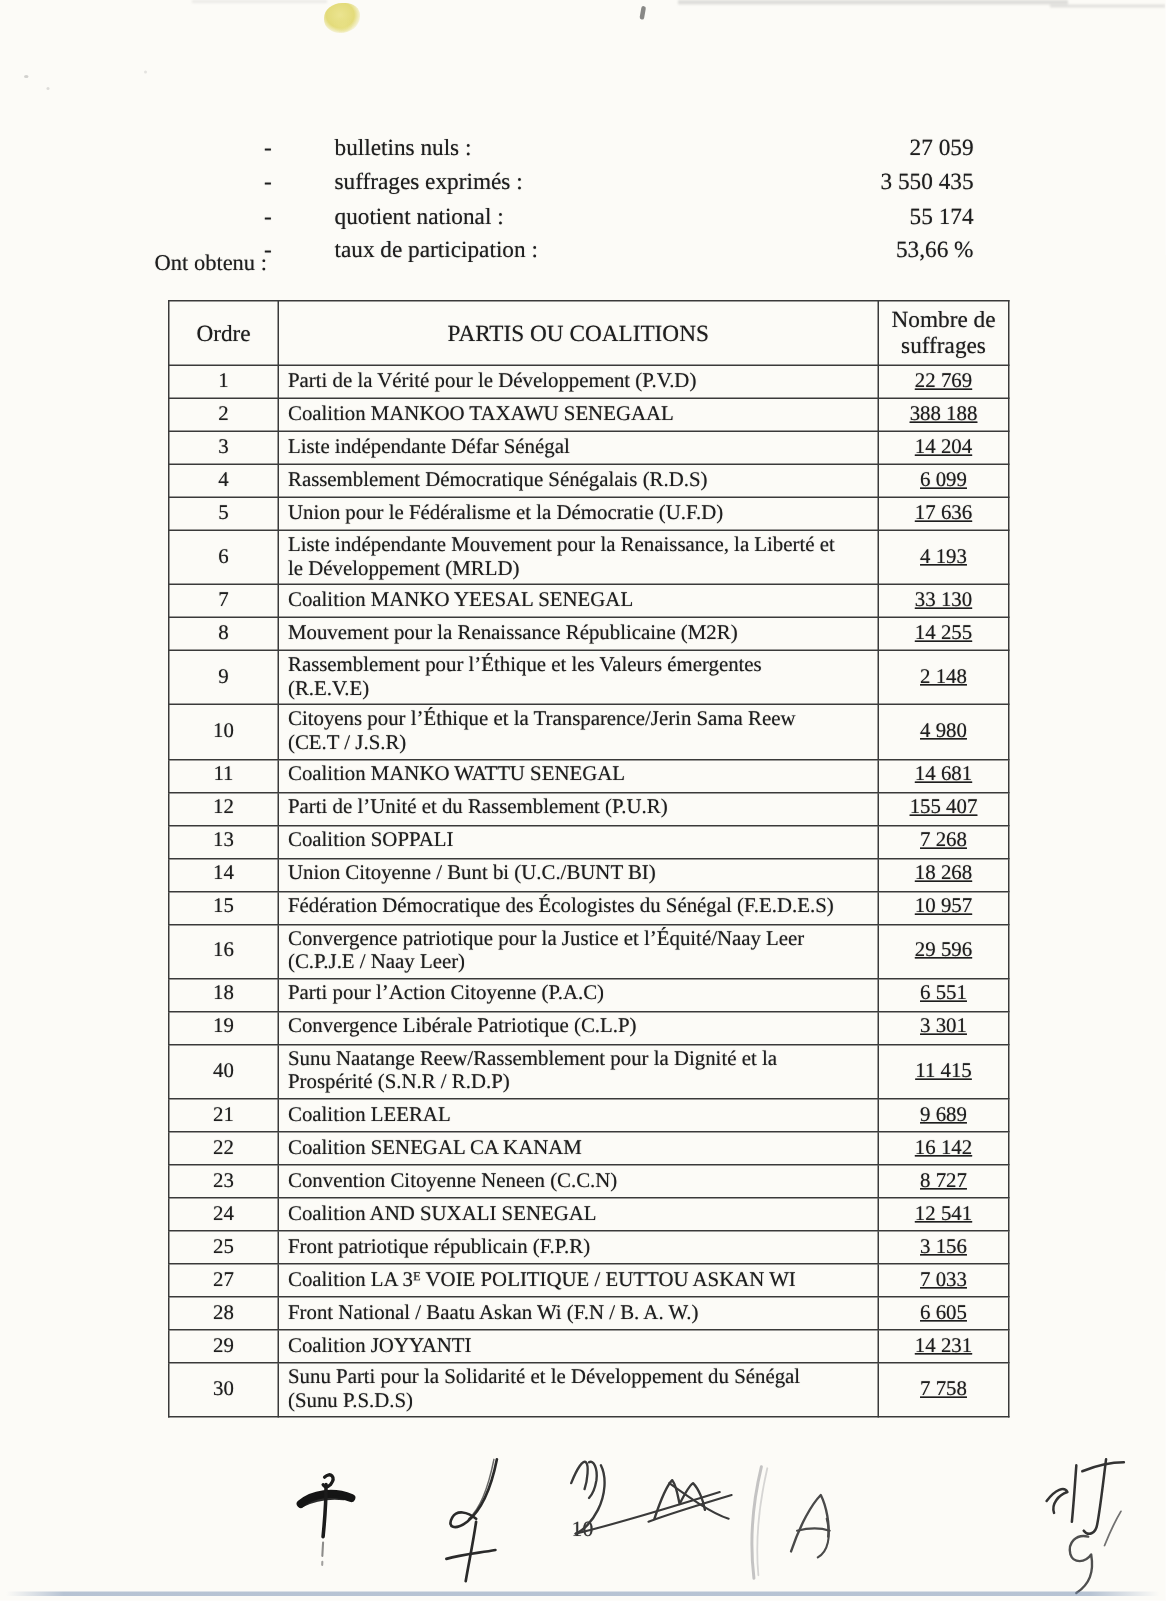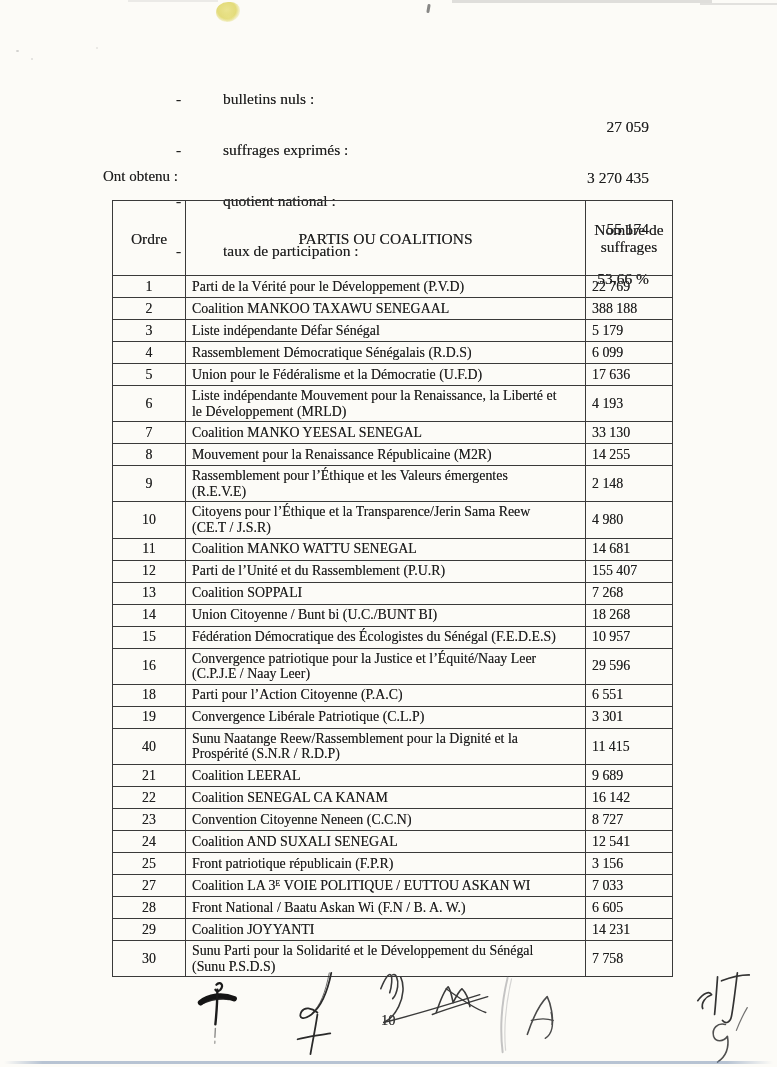"27 059" .summary-item .value { margin-top: 28px -> none }
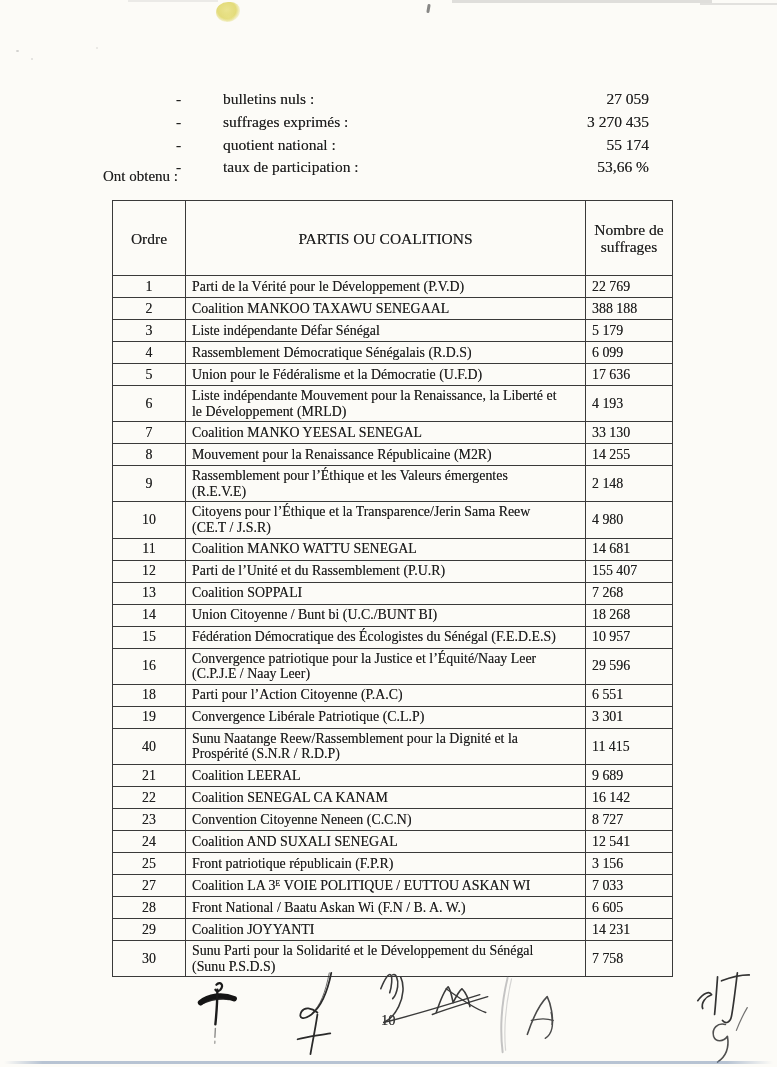"3 270 435" span.value { text: 3 270 435 -> 3 550 435 }
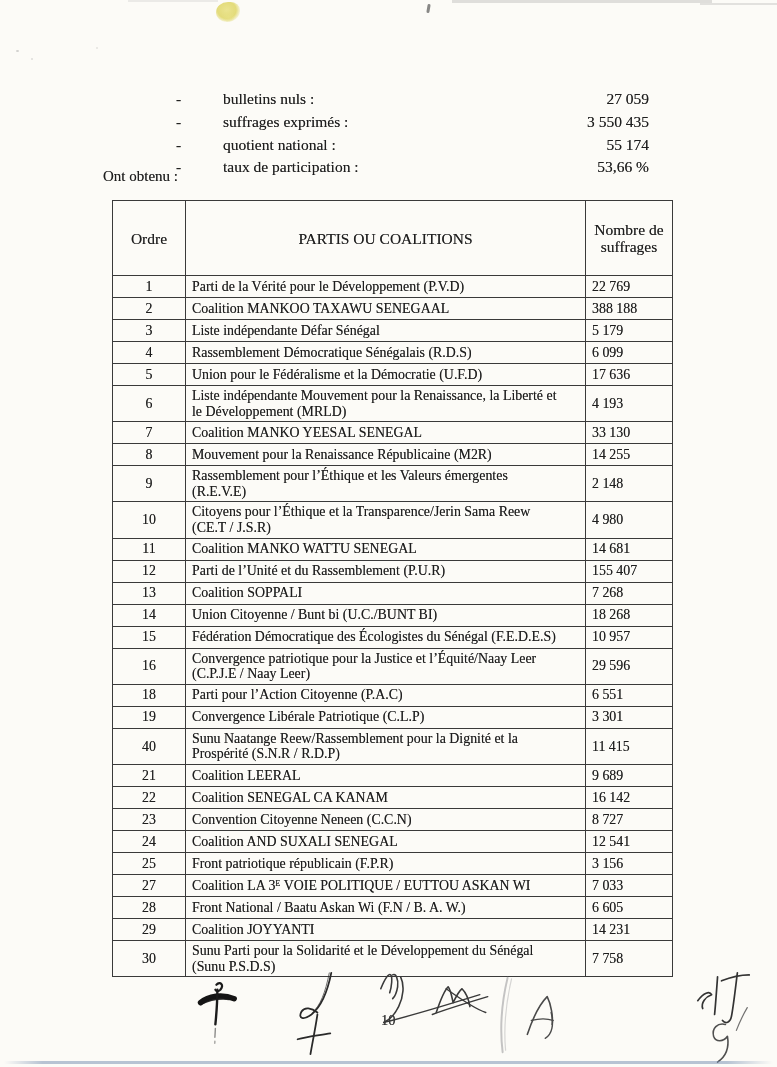"Ordre" table.results th { padding: 18px 4px -> 2px 4px }
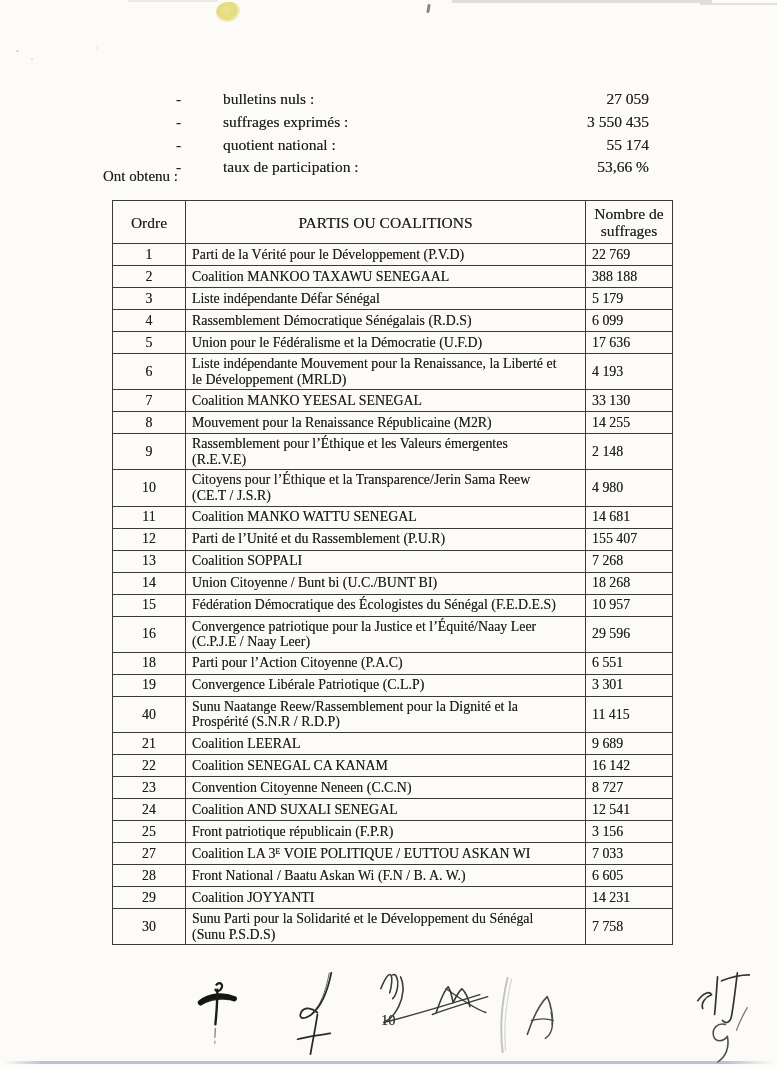"22 769" td.c-votes { text-align: left -> center; text-decoration: none -> underline }
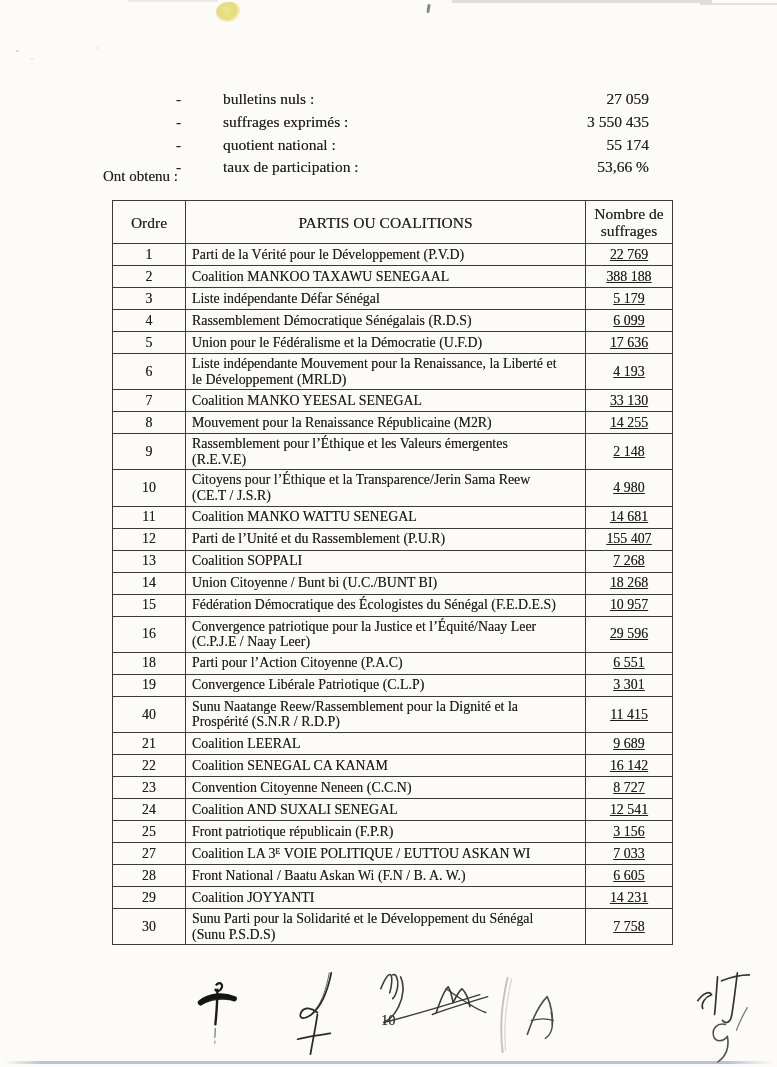"5 179" td.c-votes { text: 5 179 -> 14 204 }
